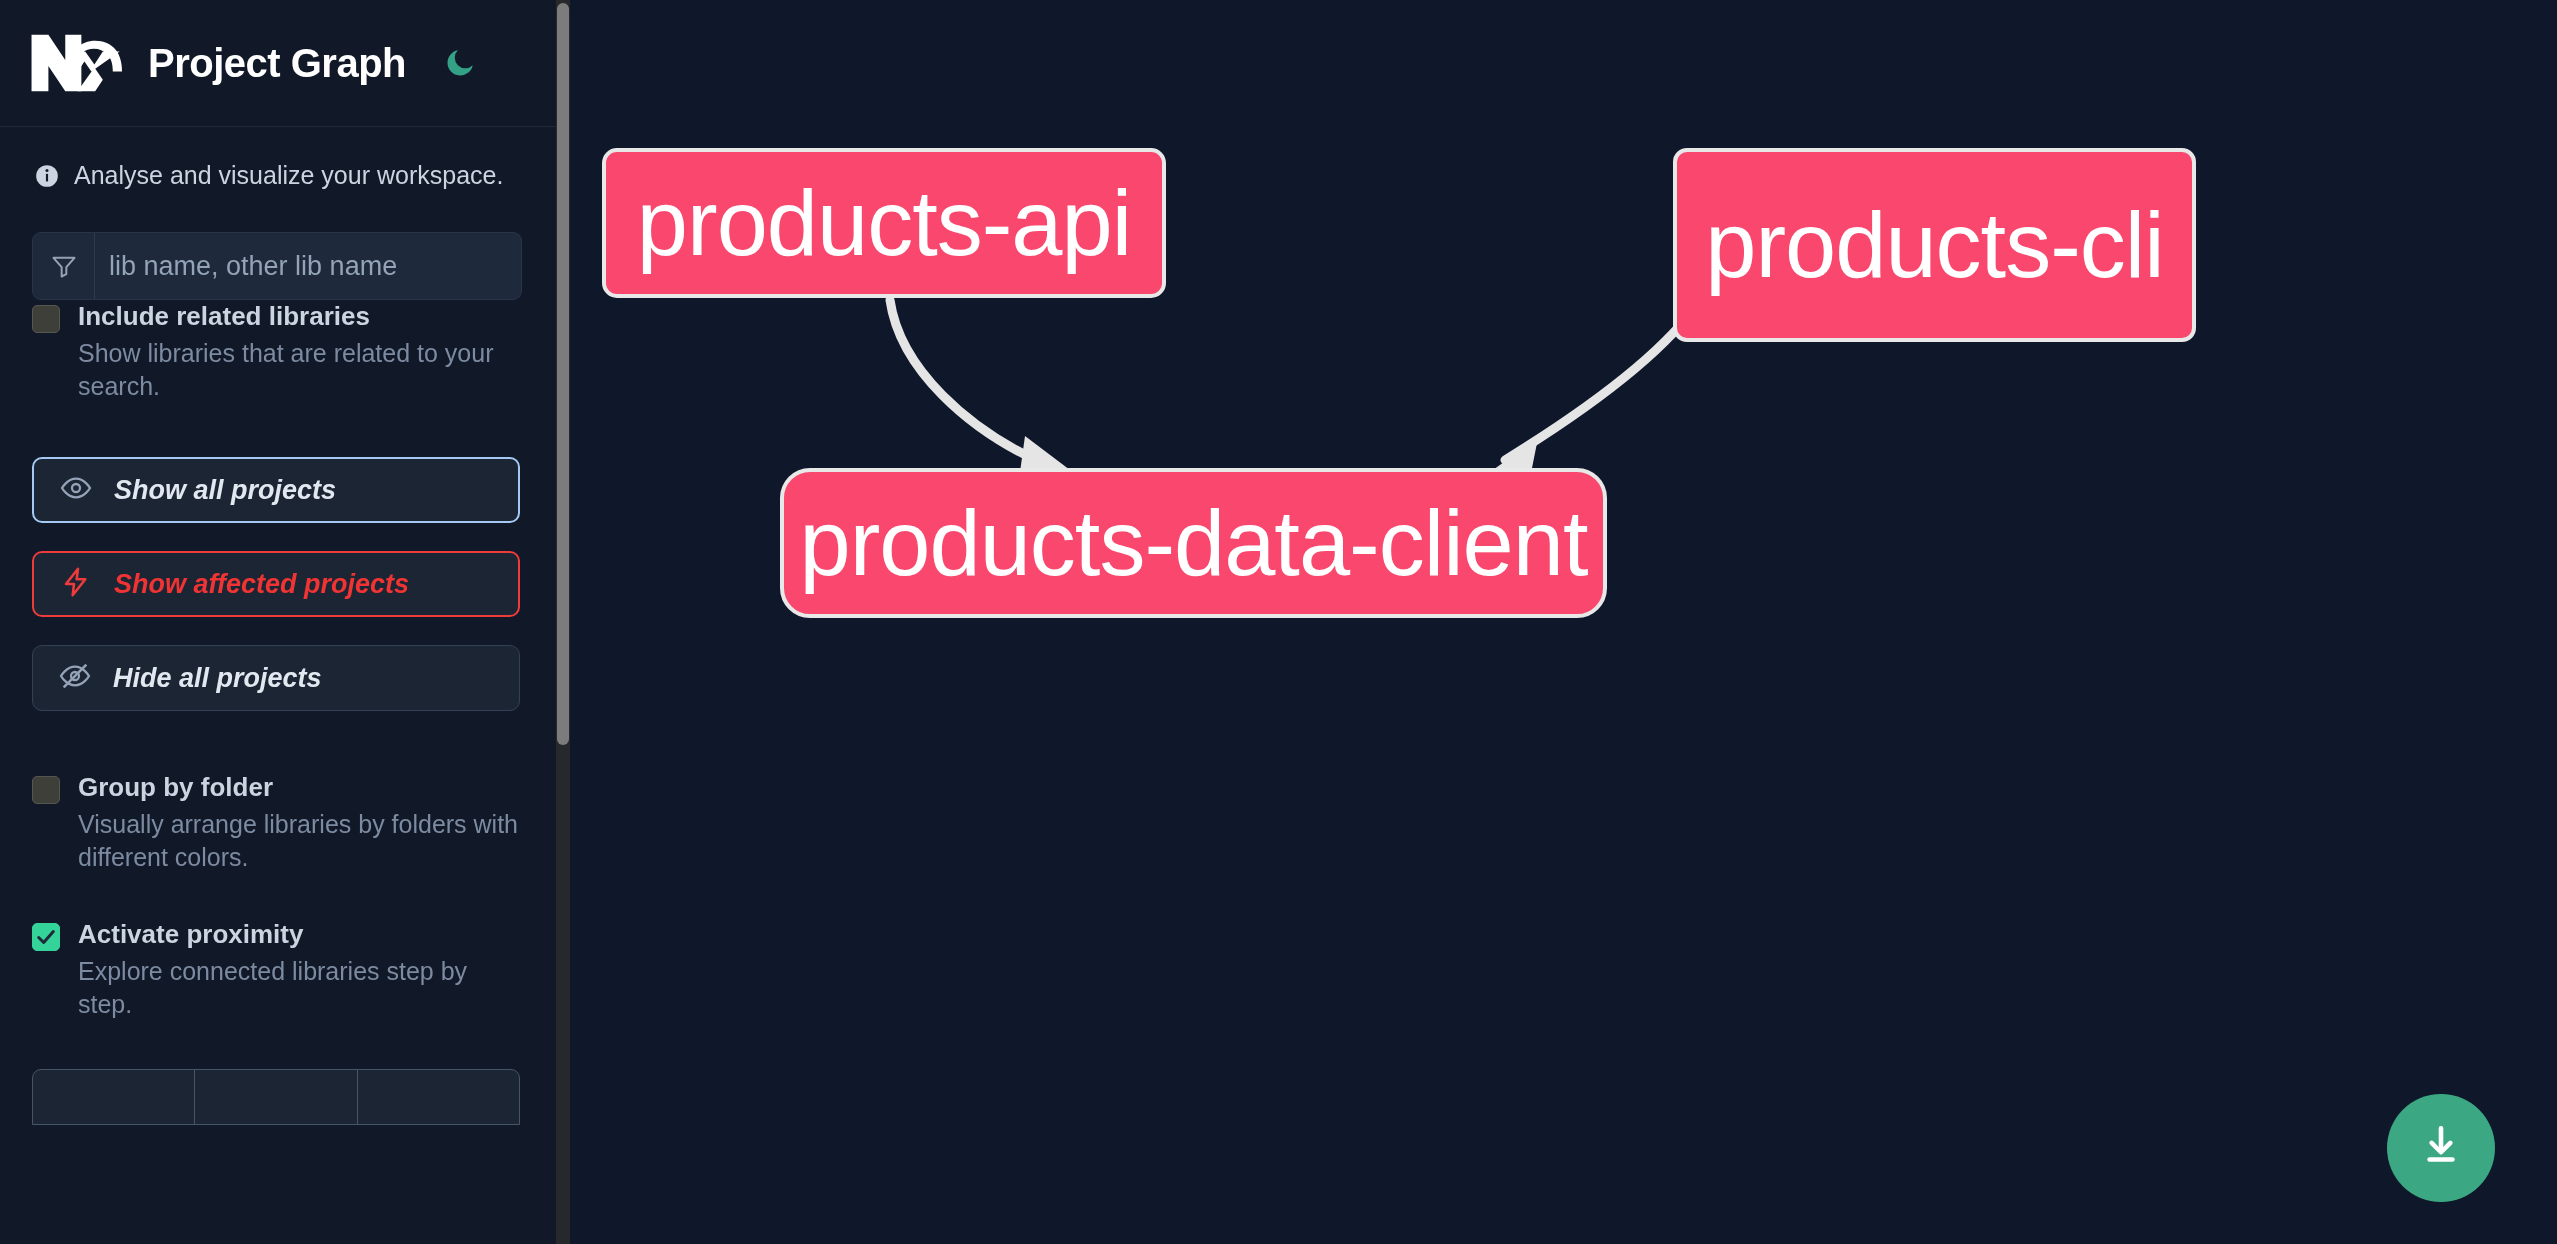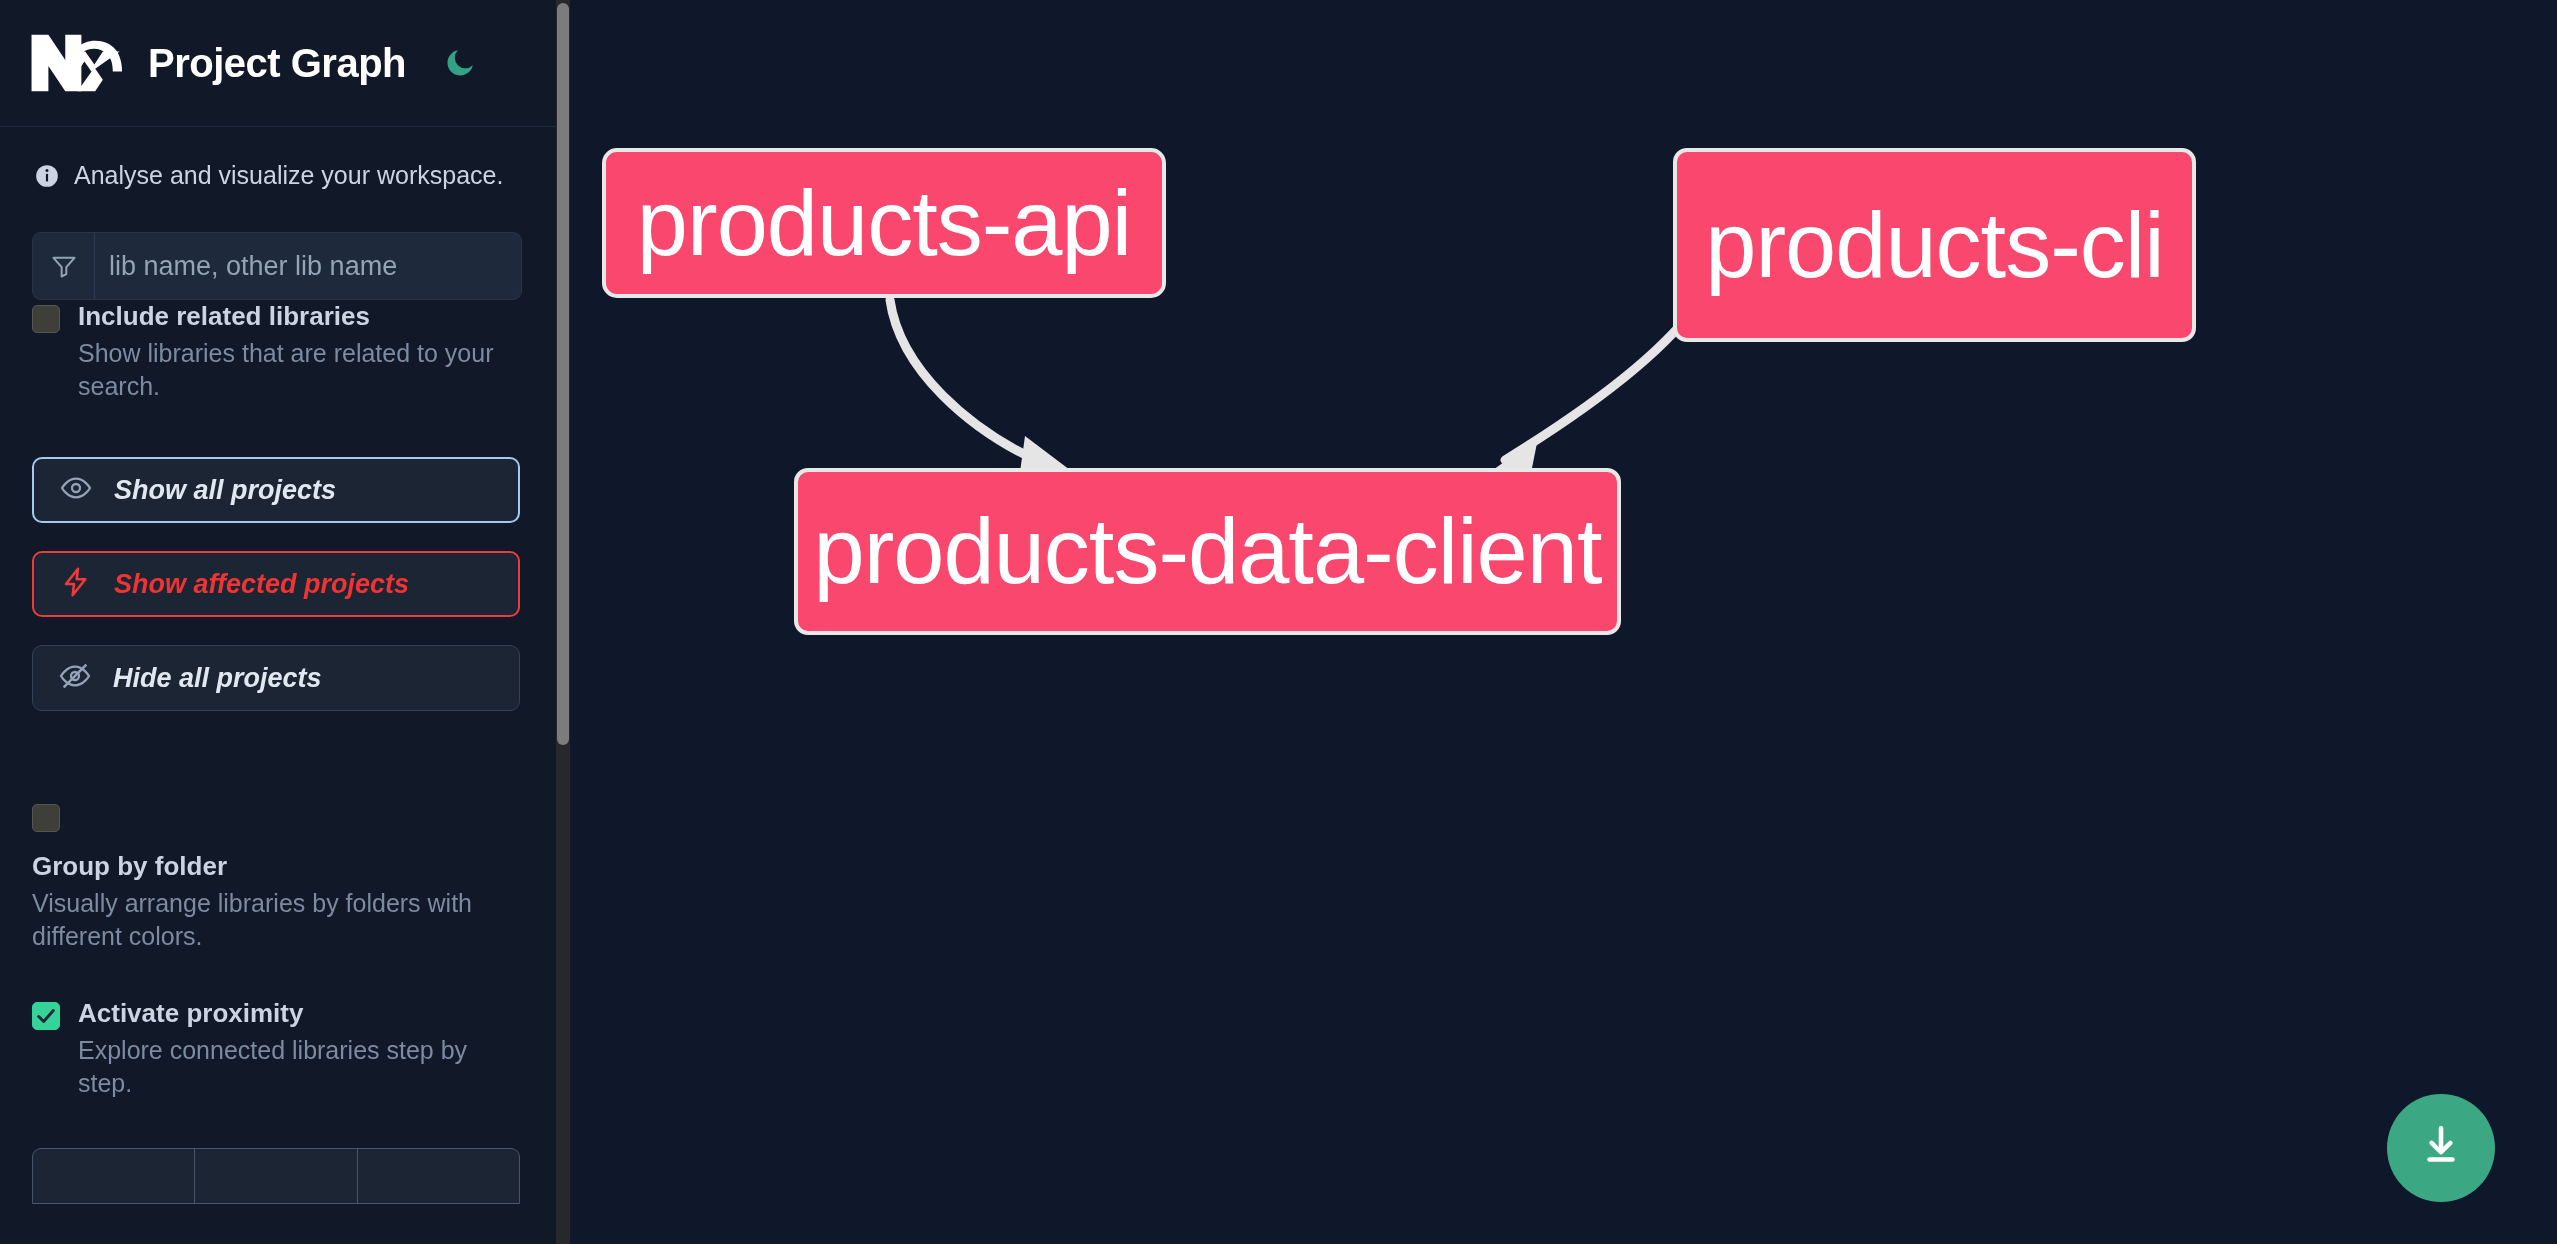"products-data-client" div.node { border-radius: none -> 30px; height: 167px -> 150px; left: 224px -> 210px }
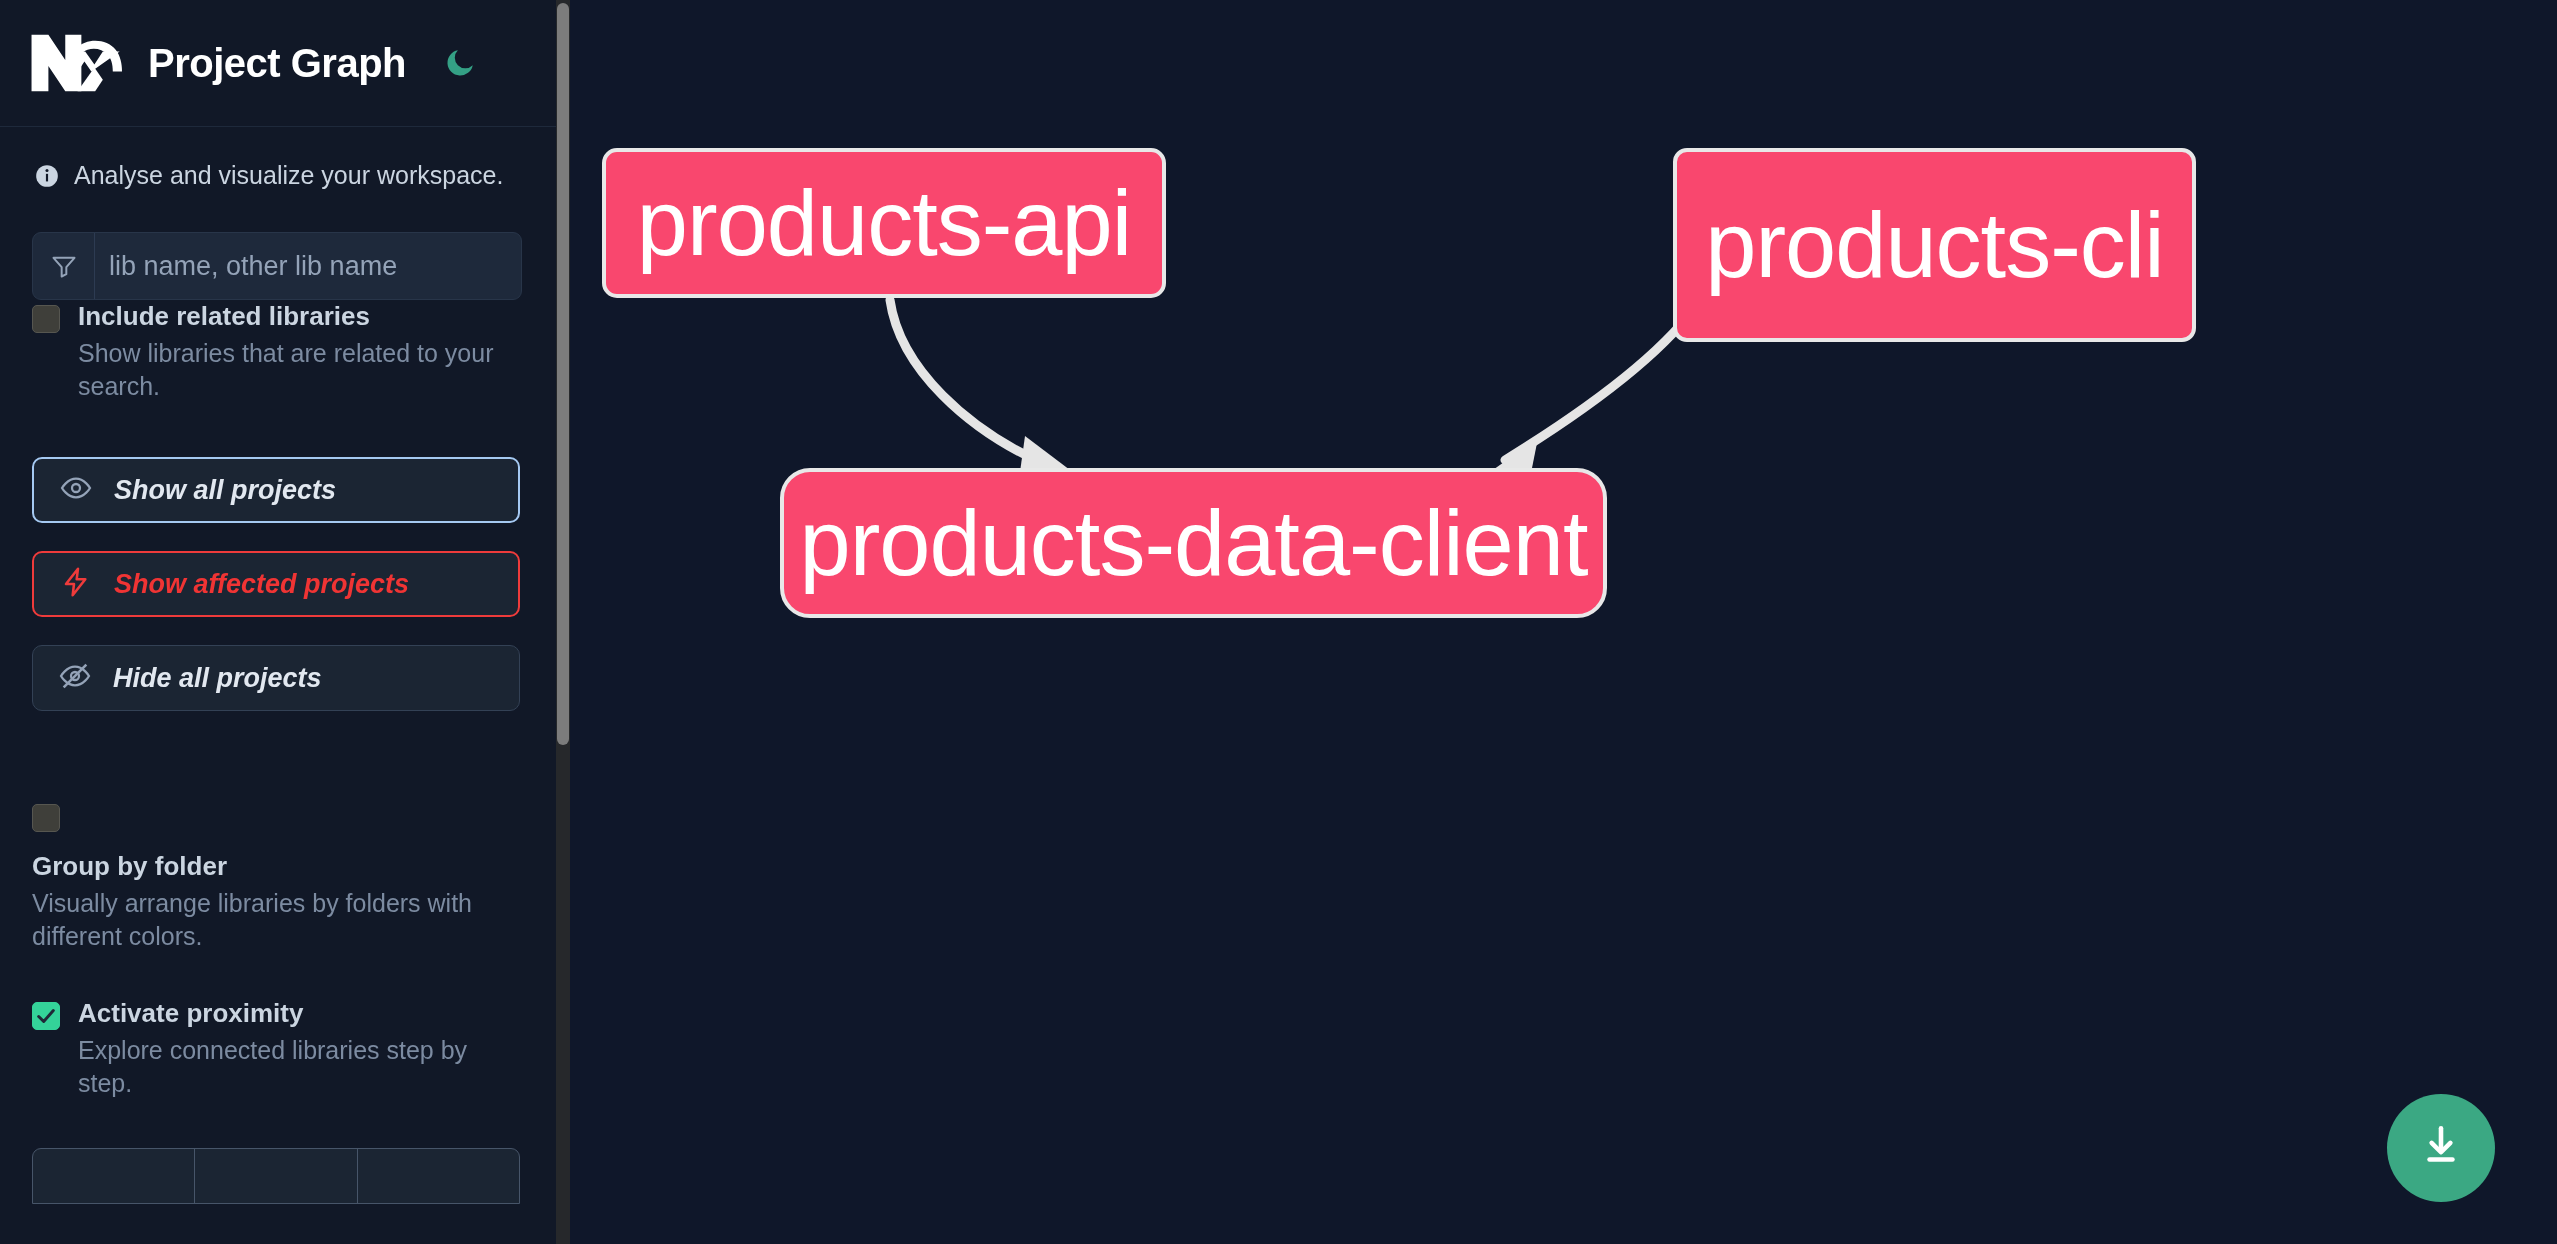"Group by folder" .group-row { flex-direction: column -> none; margin-top: 88px -> 60px }
